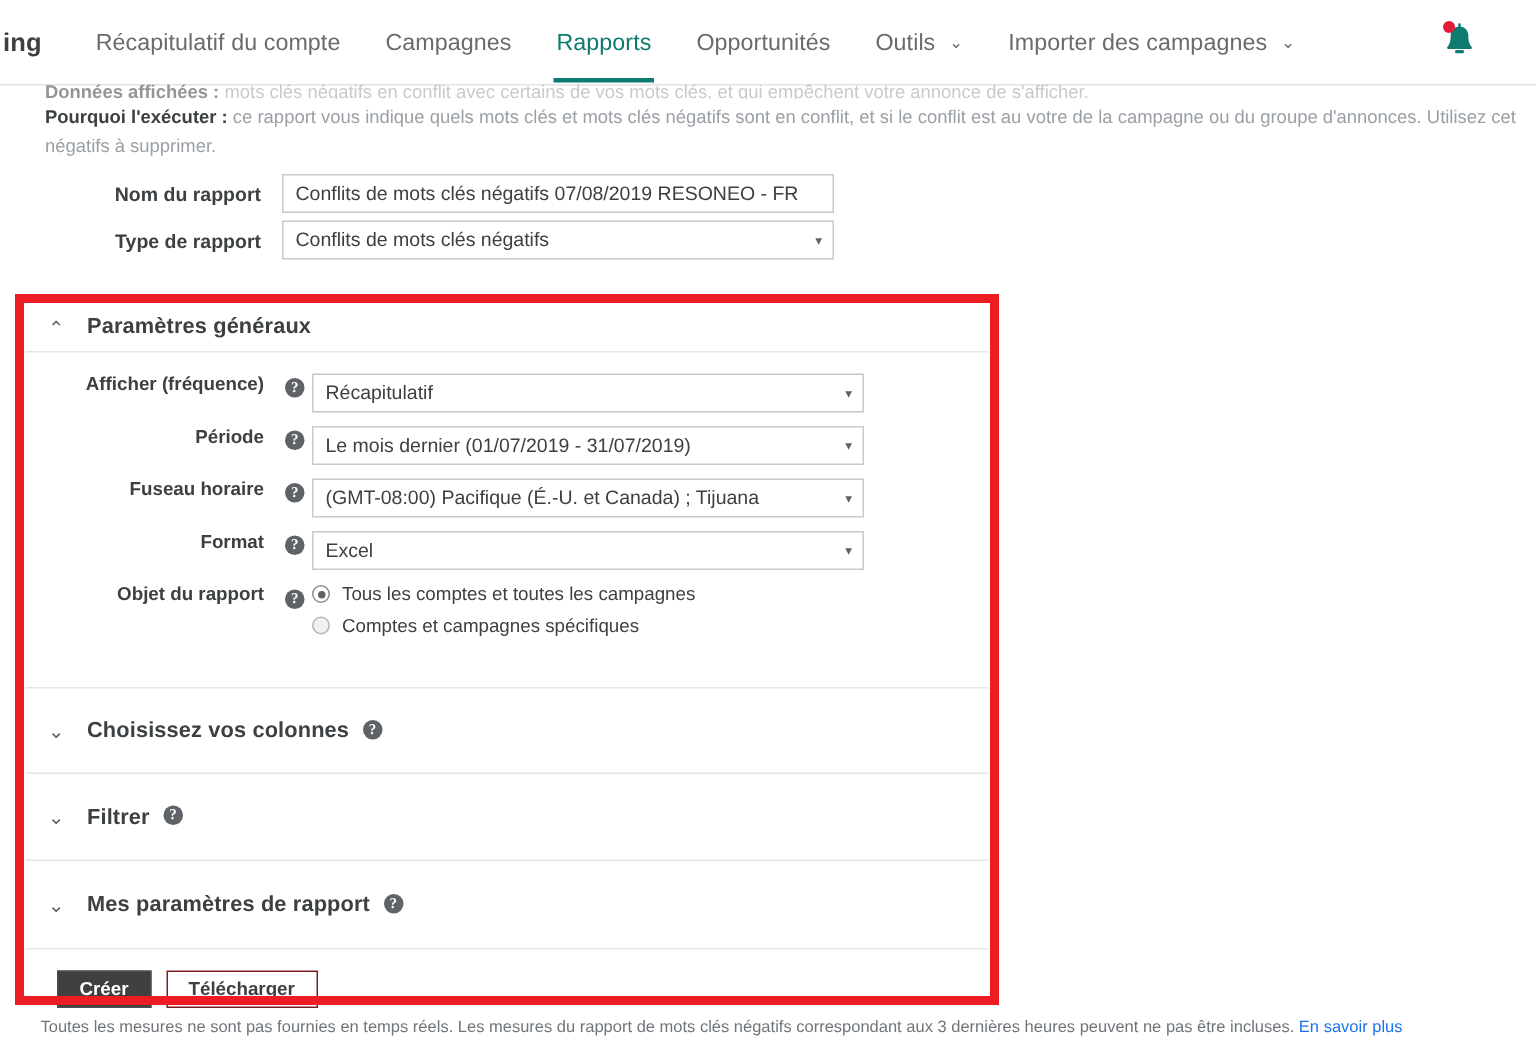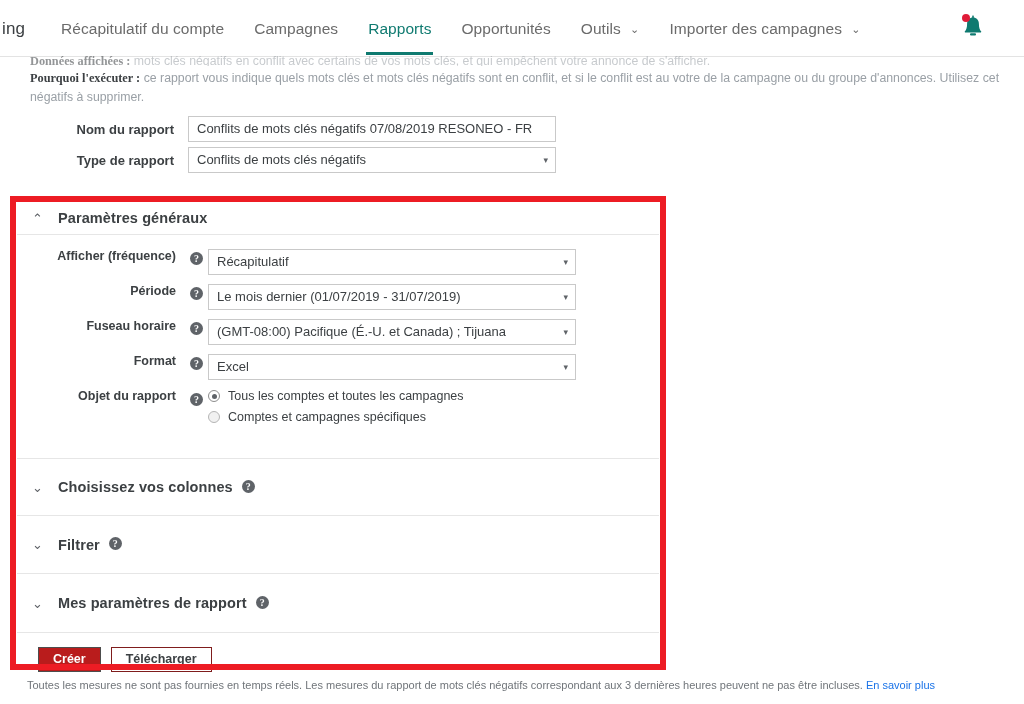"ing" .brand-frag { font-weight: 400 -> 700 }
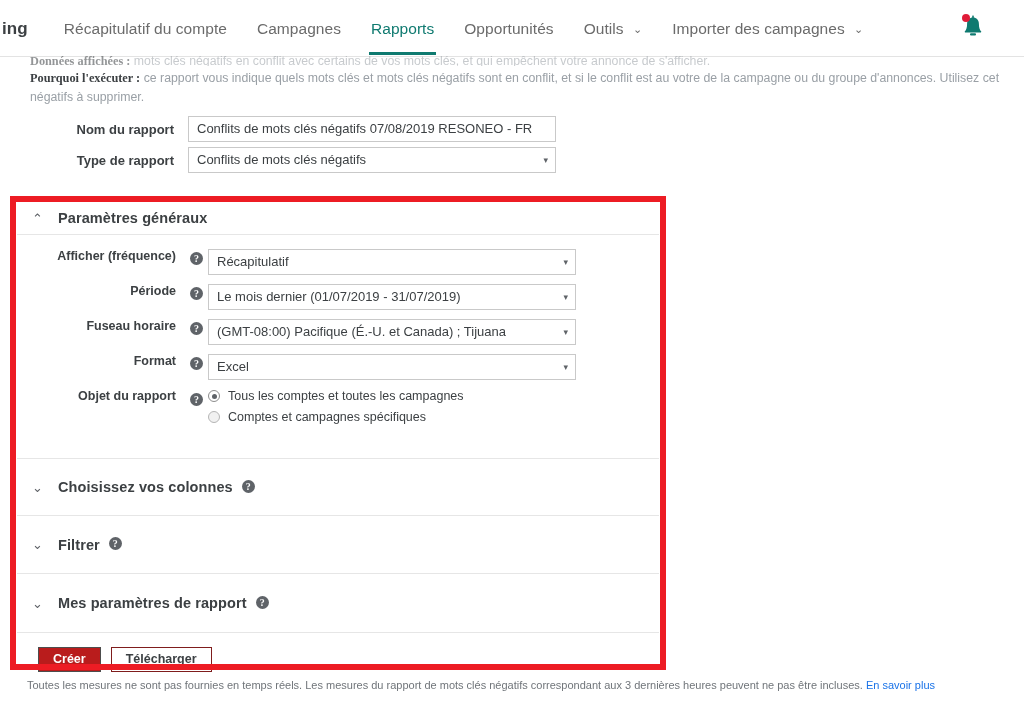"Données affichées :" .intro .lead { font-family: Liberation Serif, serif -> none }
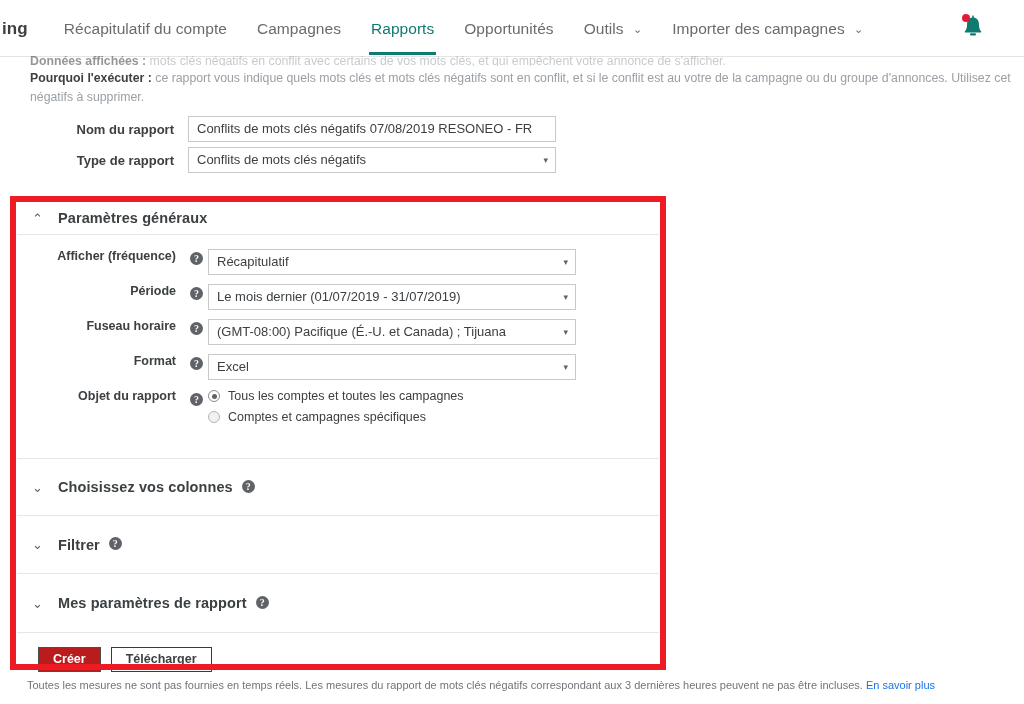"Créer" .btn-primary { background: #b91c1c -> #404040 }
